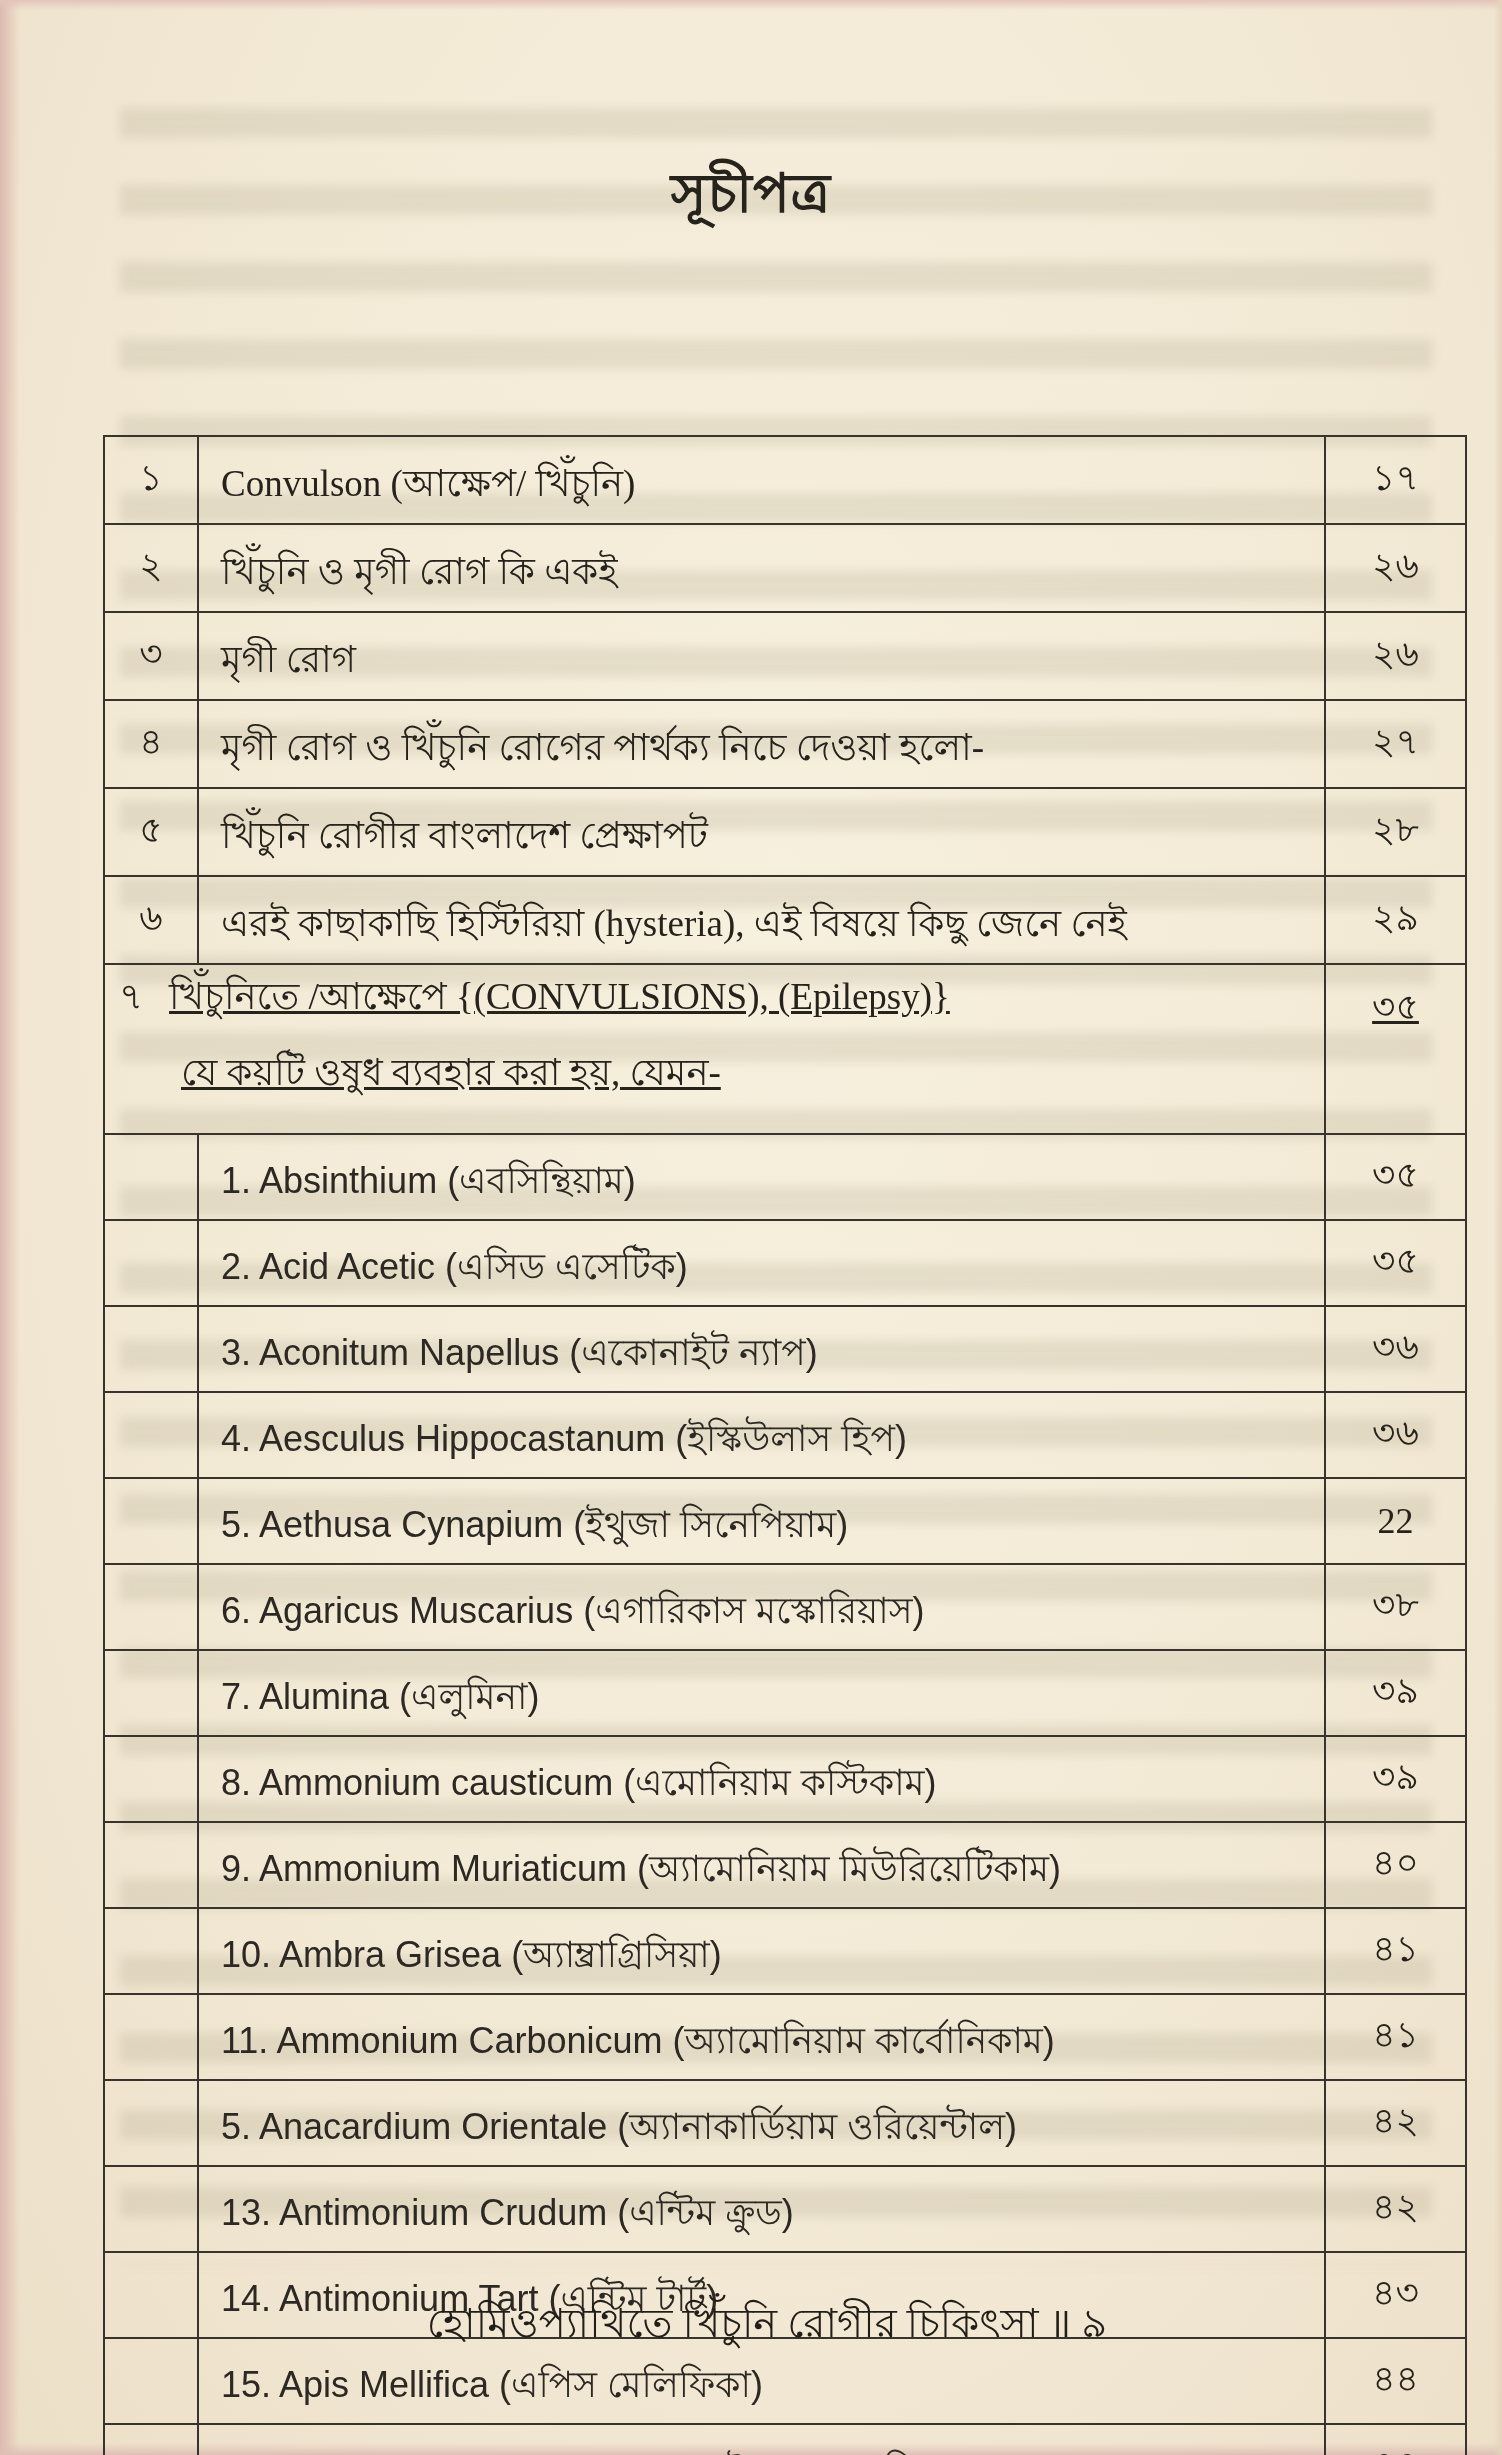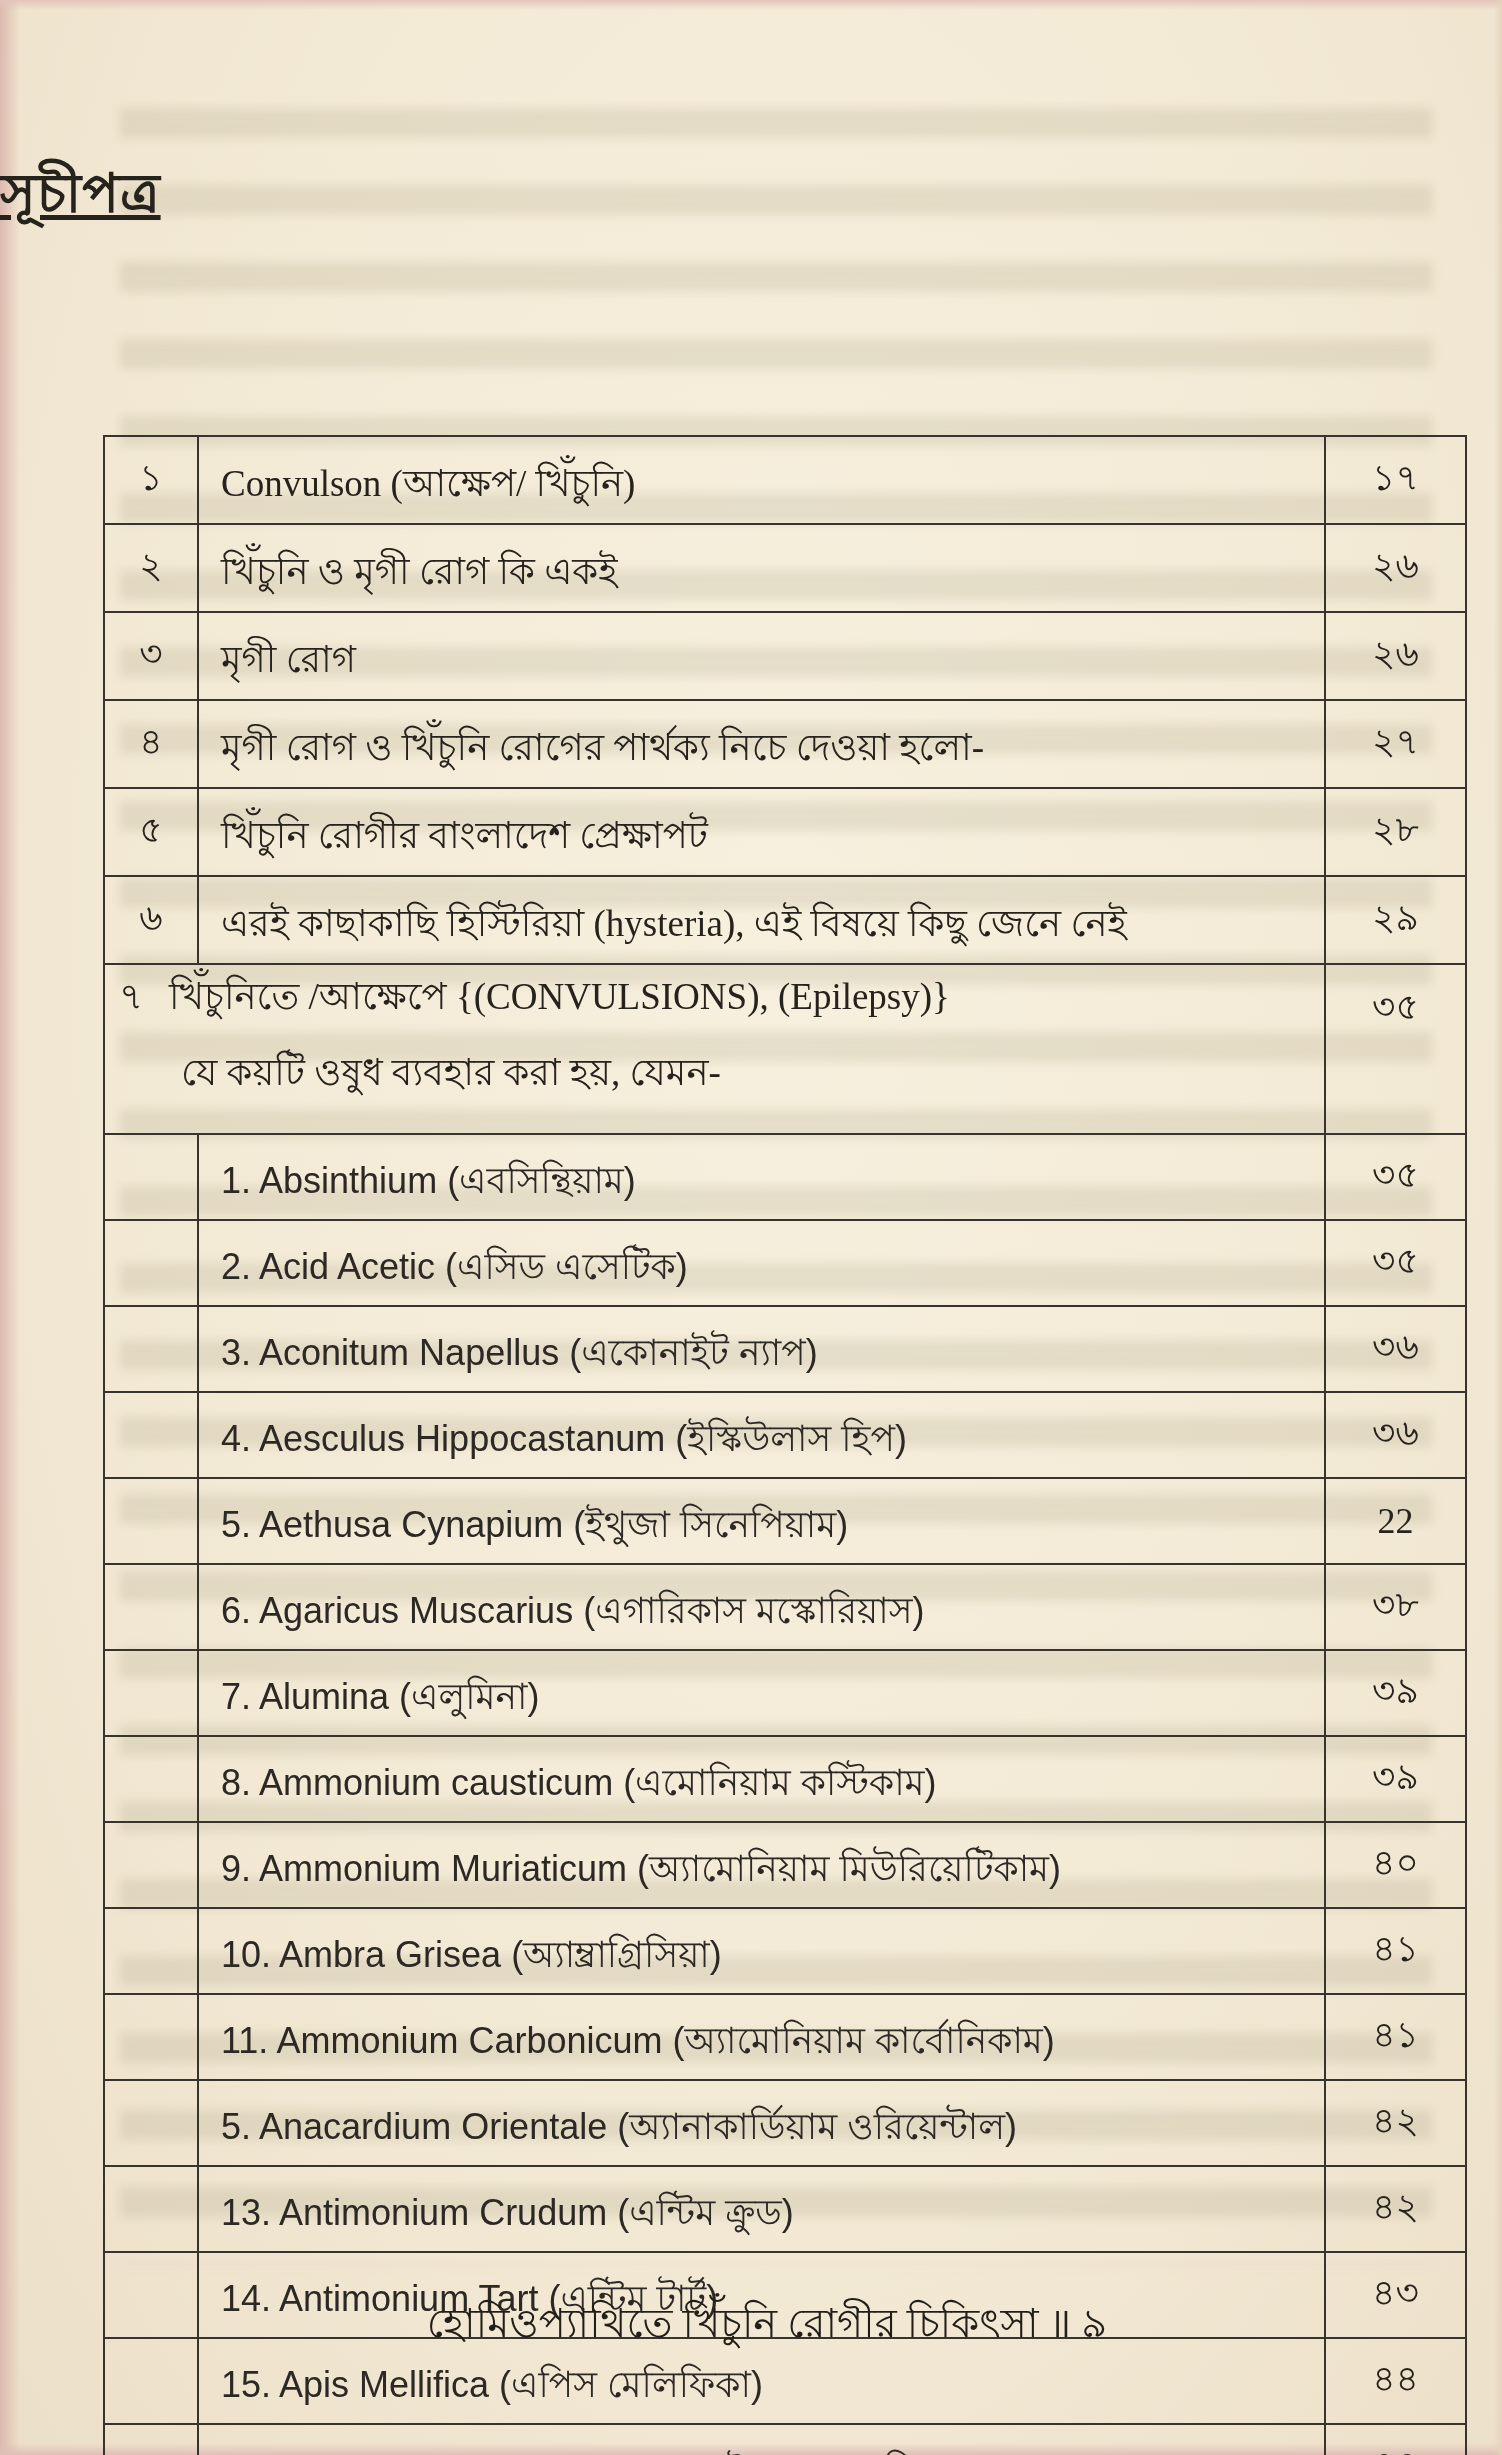"সূচীপত্র" .title { text-align: none -> center; text-decoration: underline -> none }
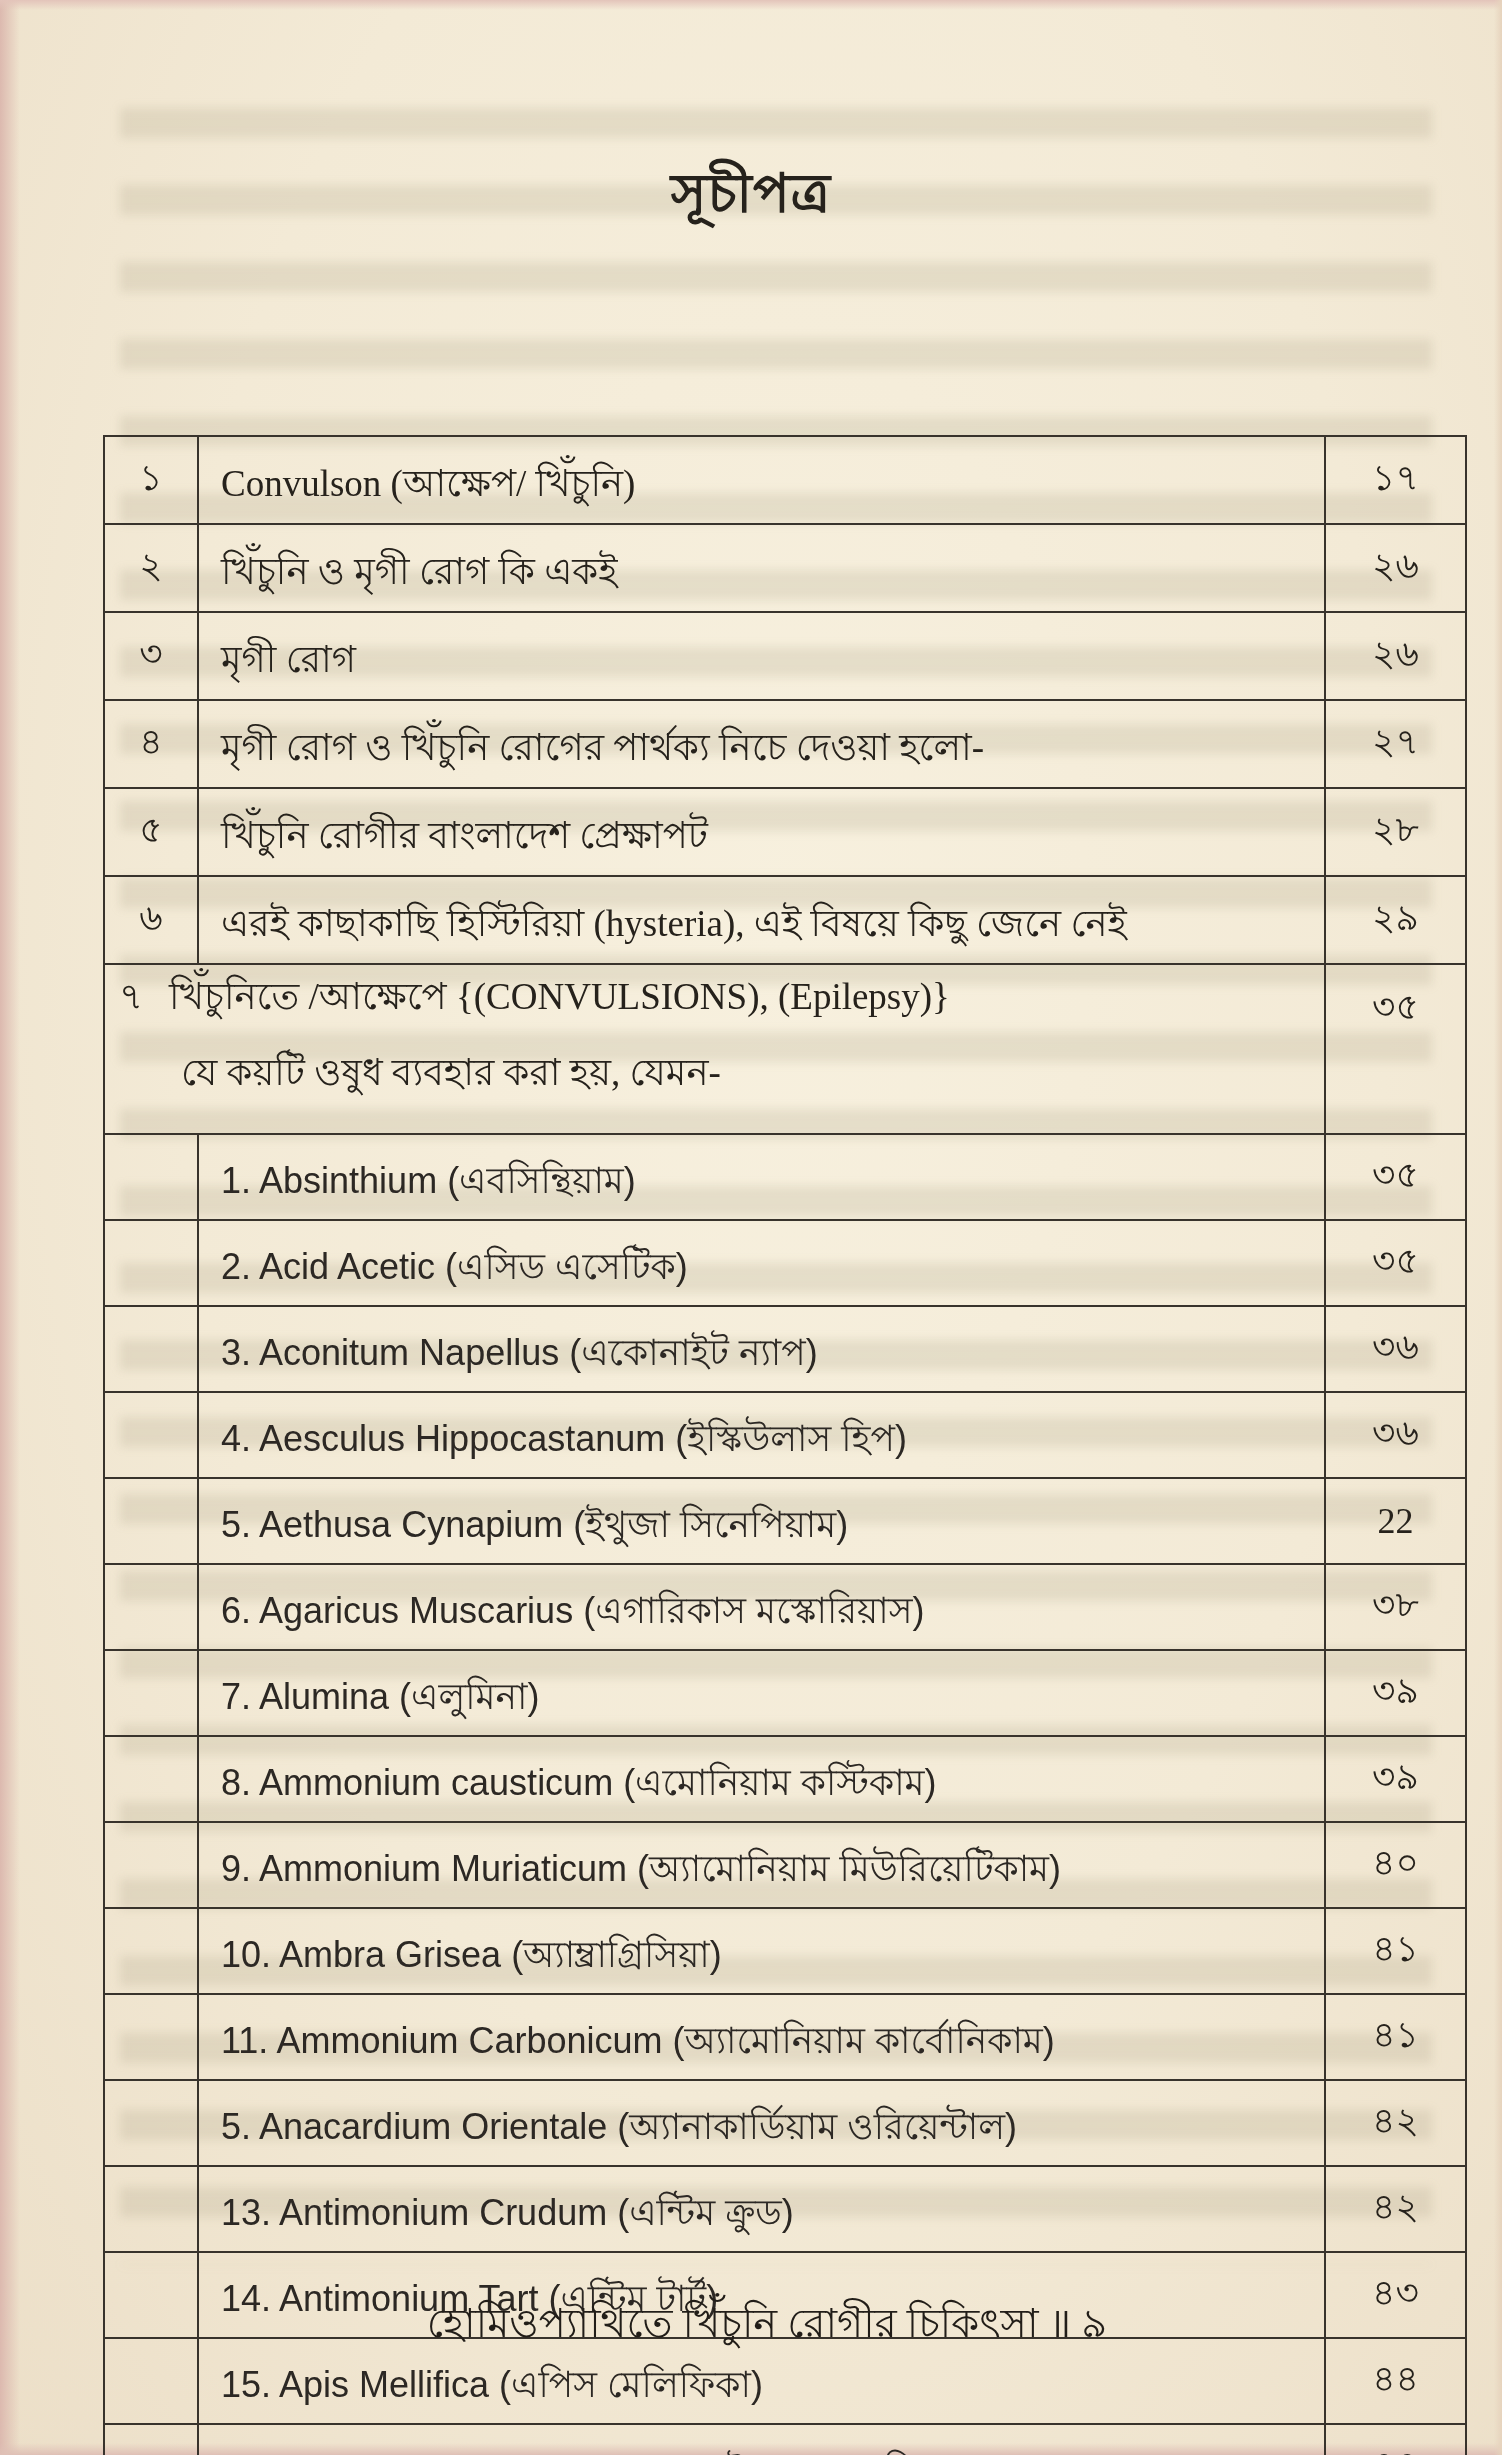"৭ খিঁচুনিতে /আক্ষেপে {(CONVULSIONS)," tr.merged td { text-decoration: none -> underline }
